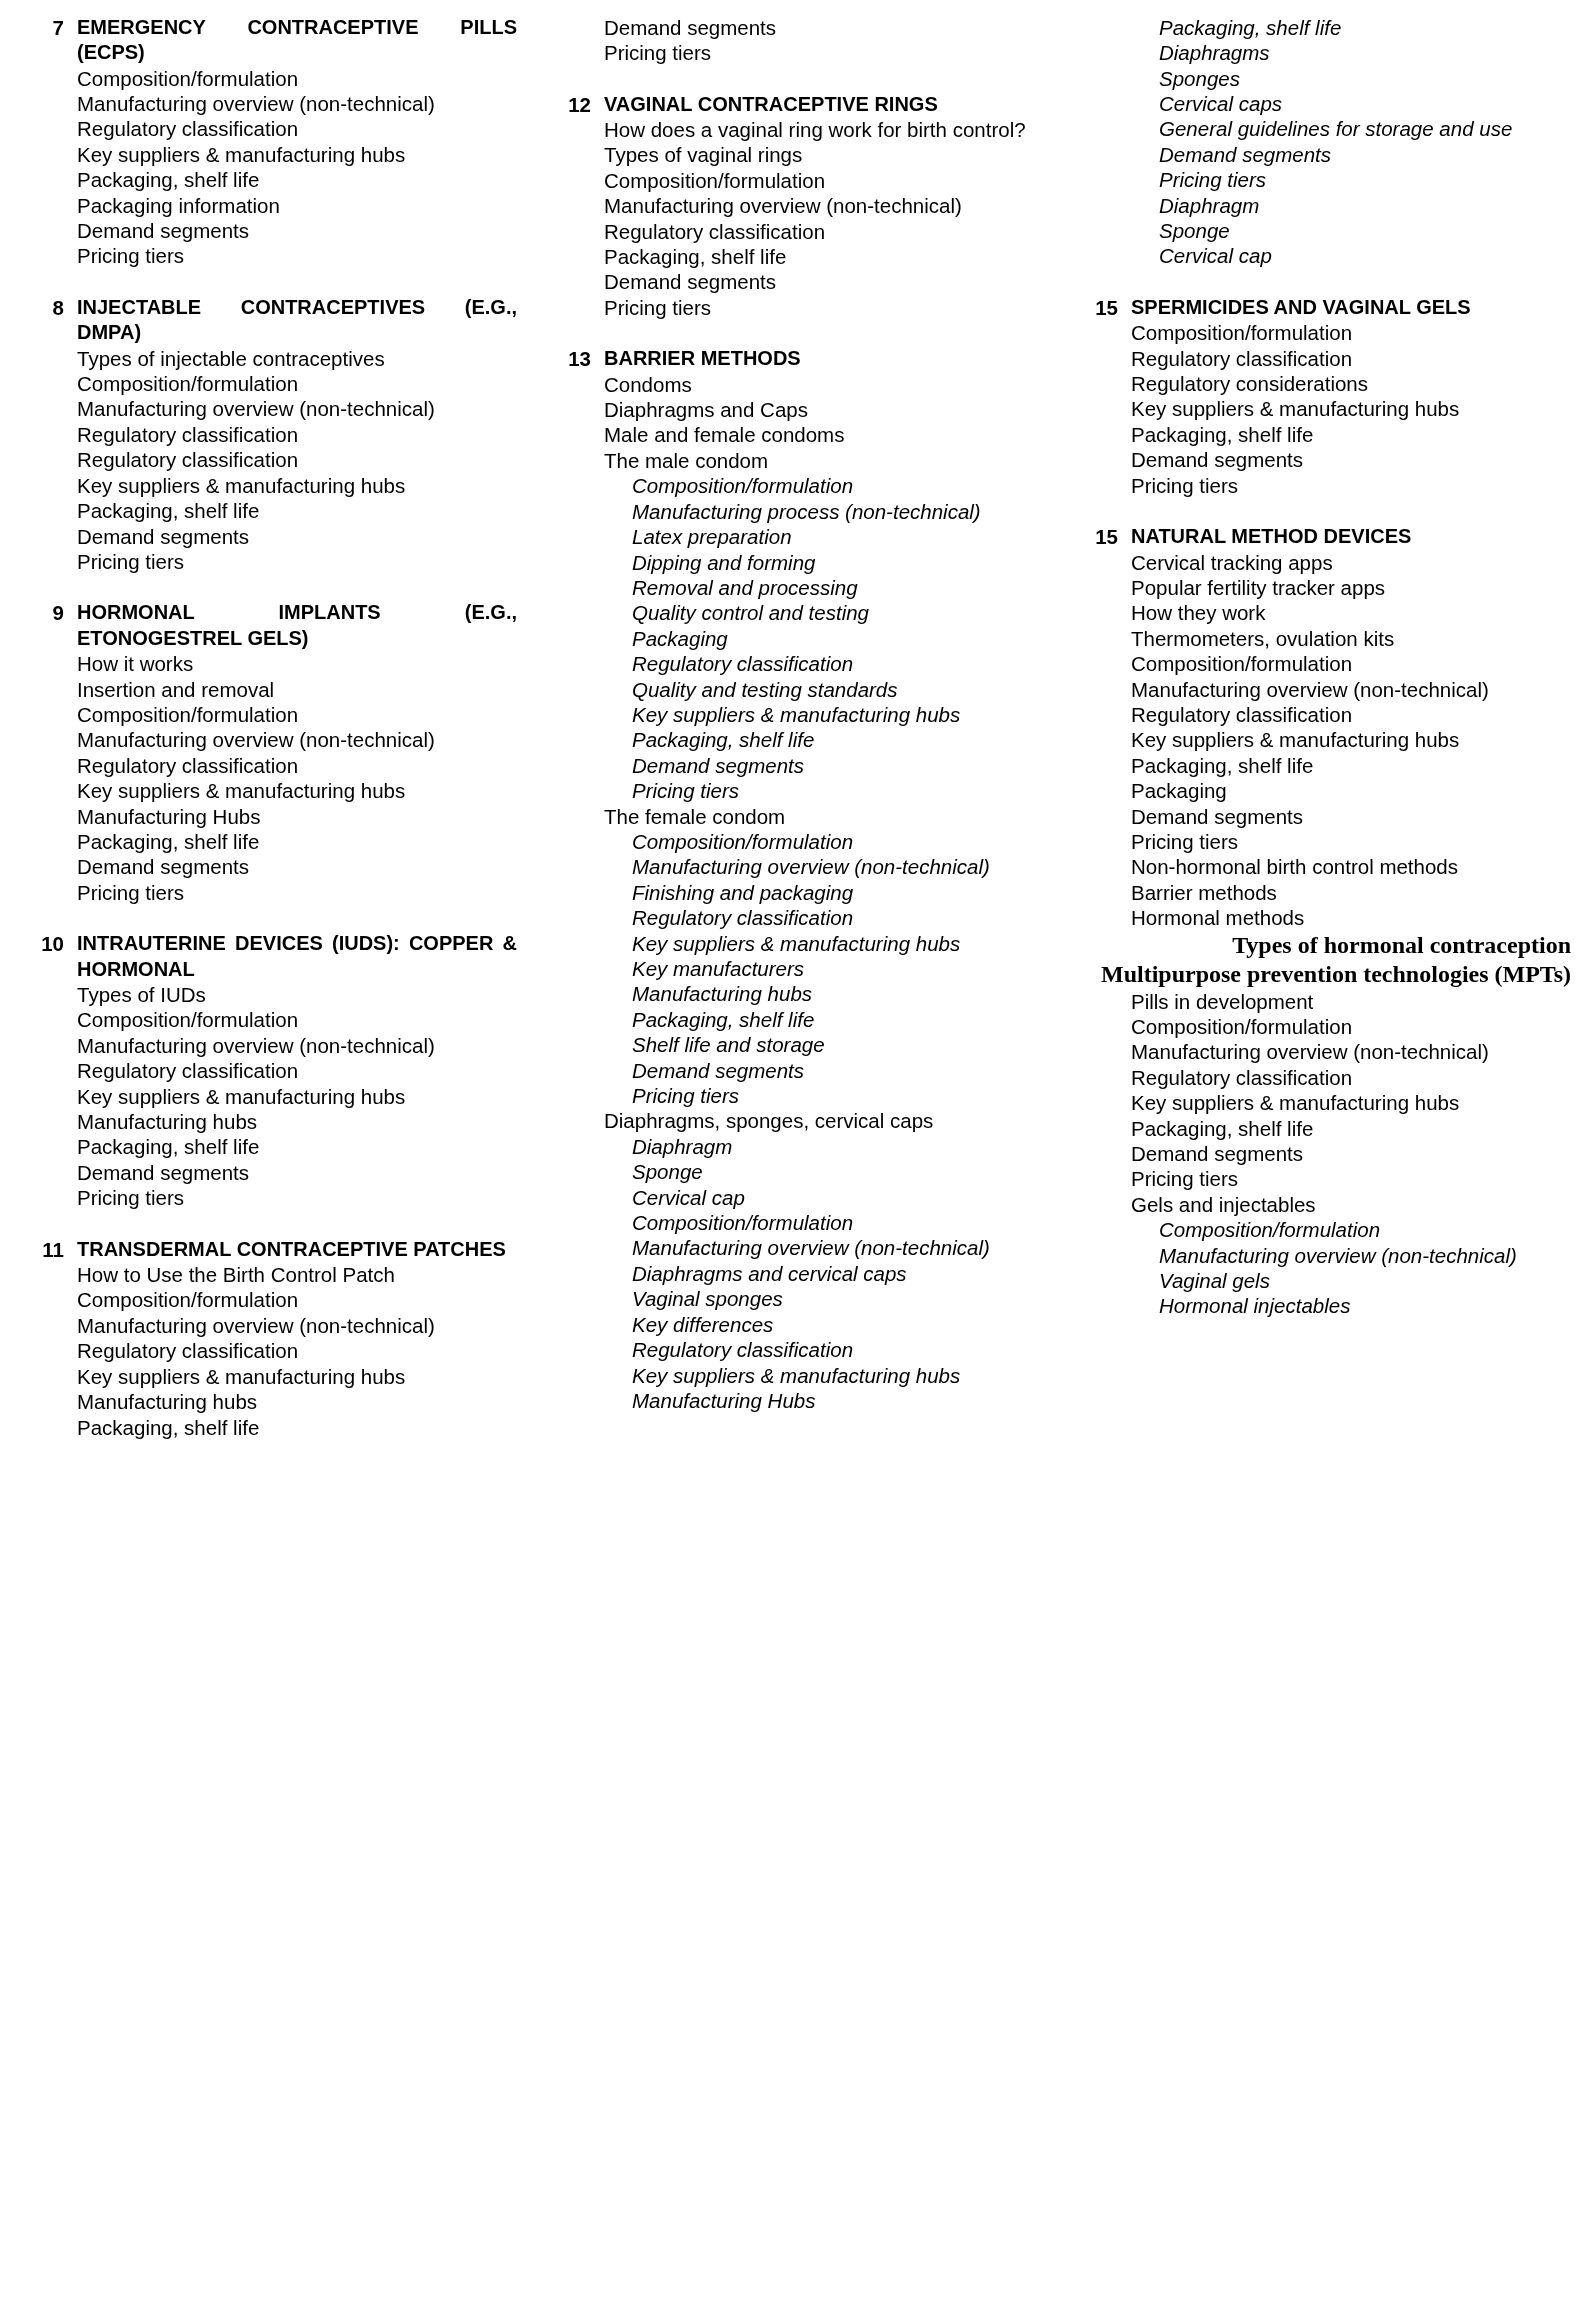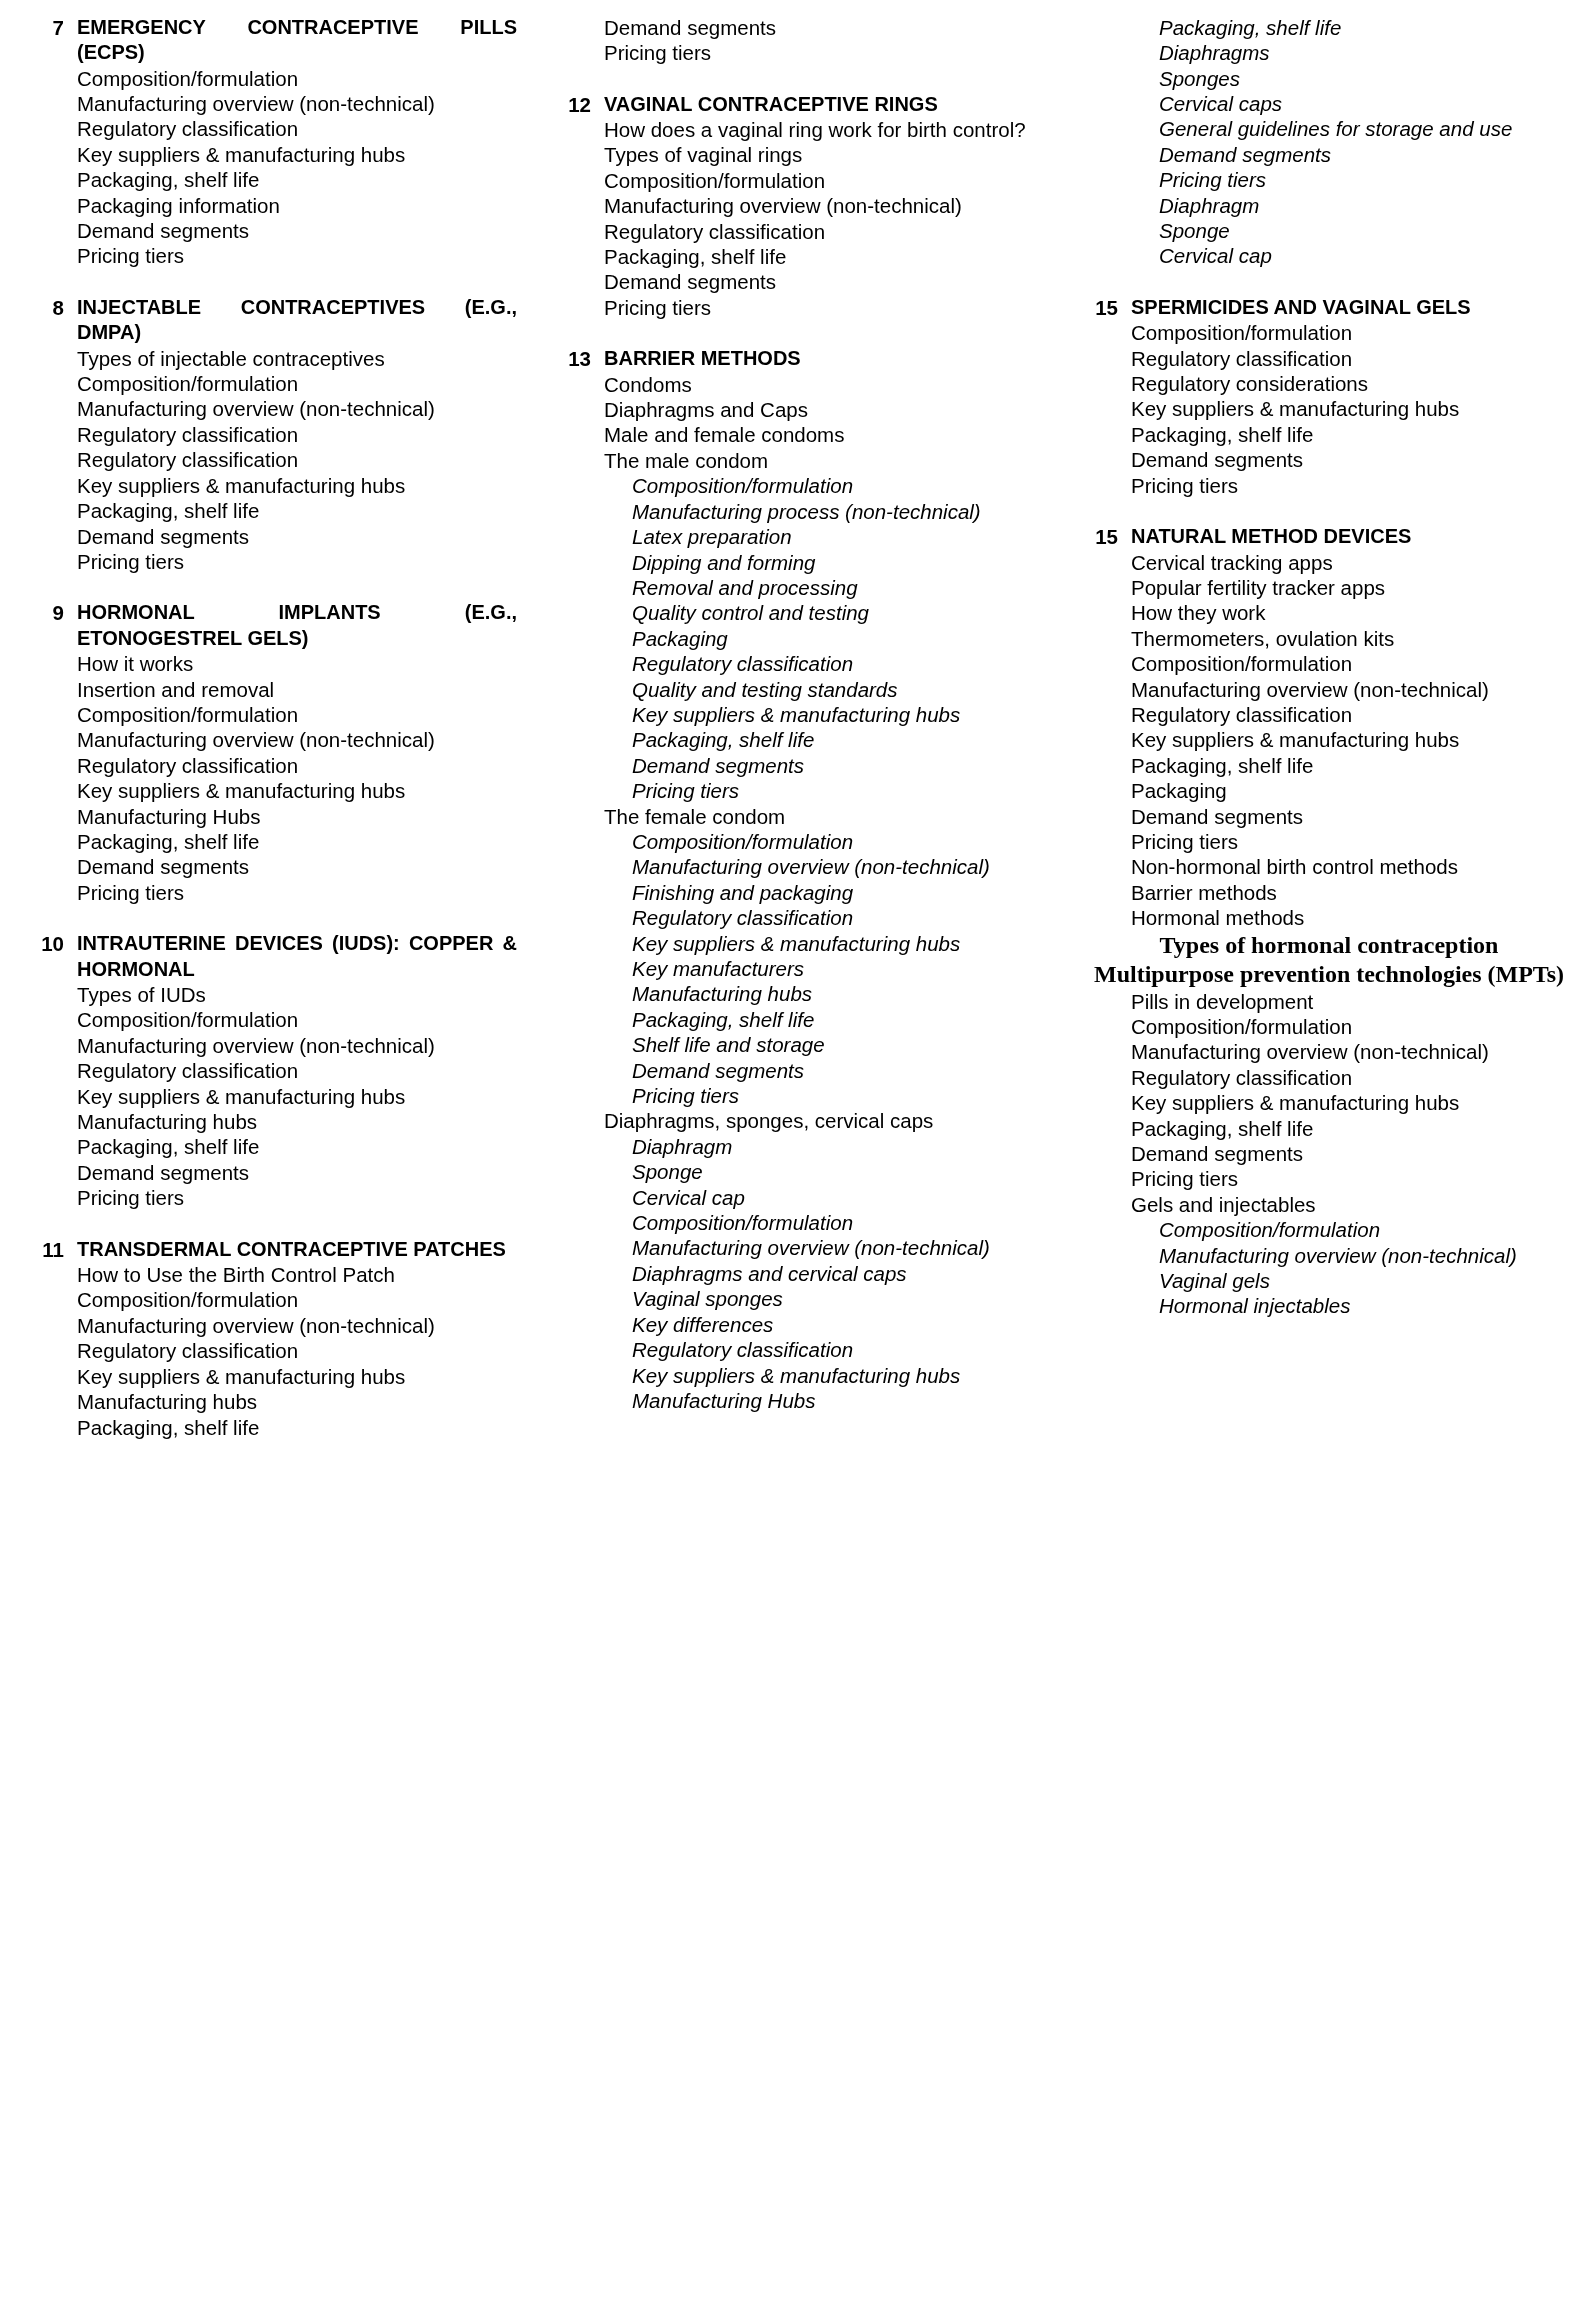"Types of hormonal contraception" .serif-head { text-align: center -> right }
